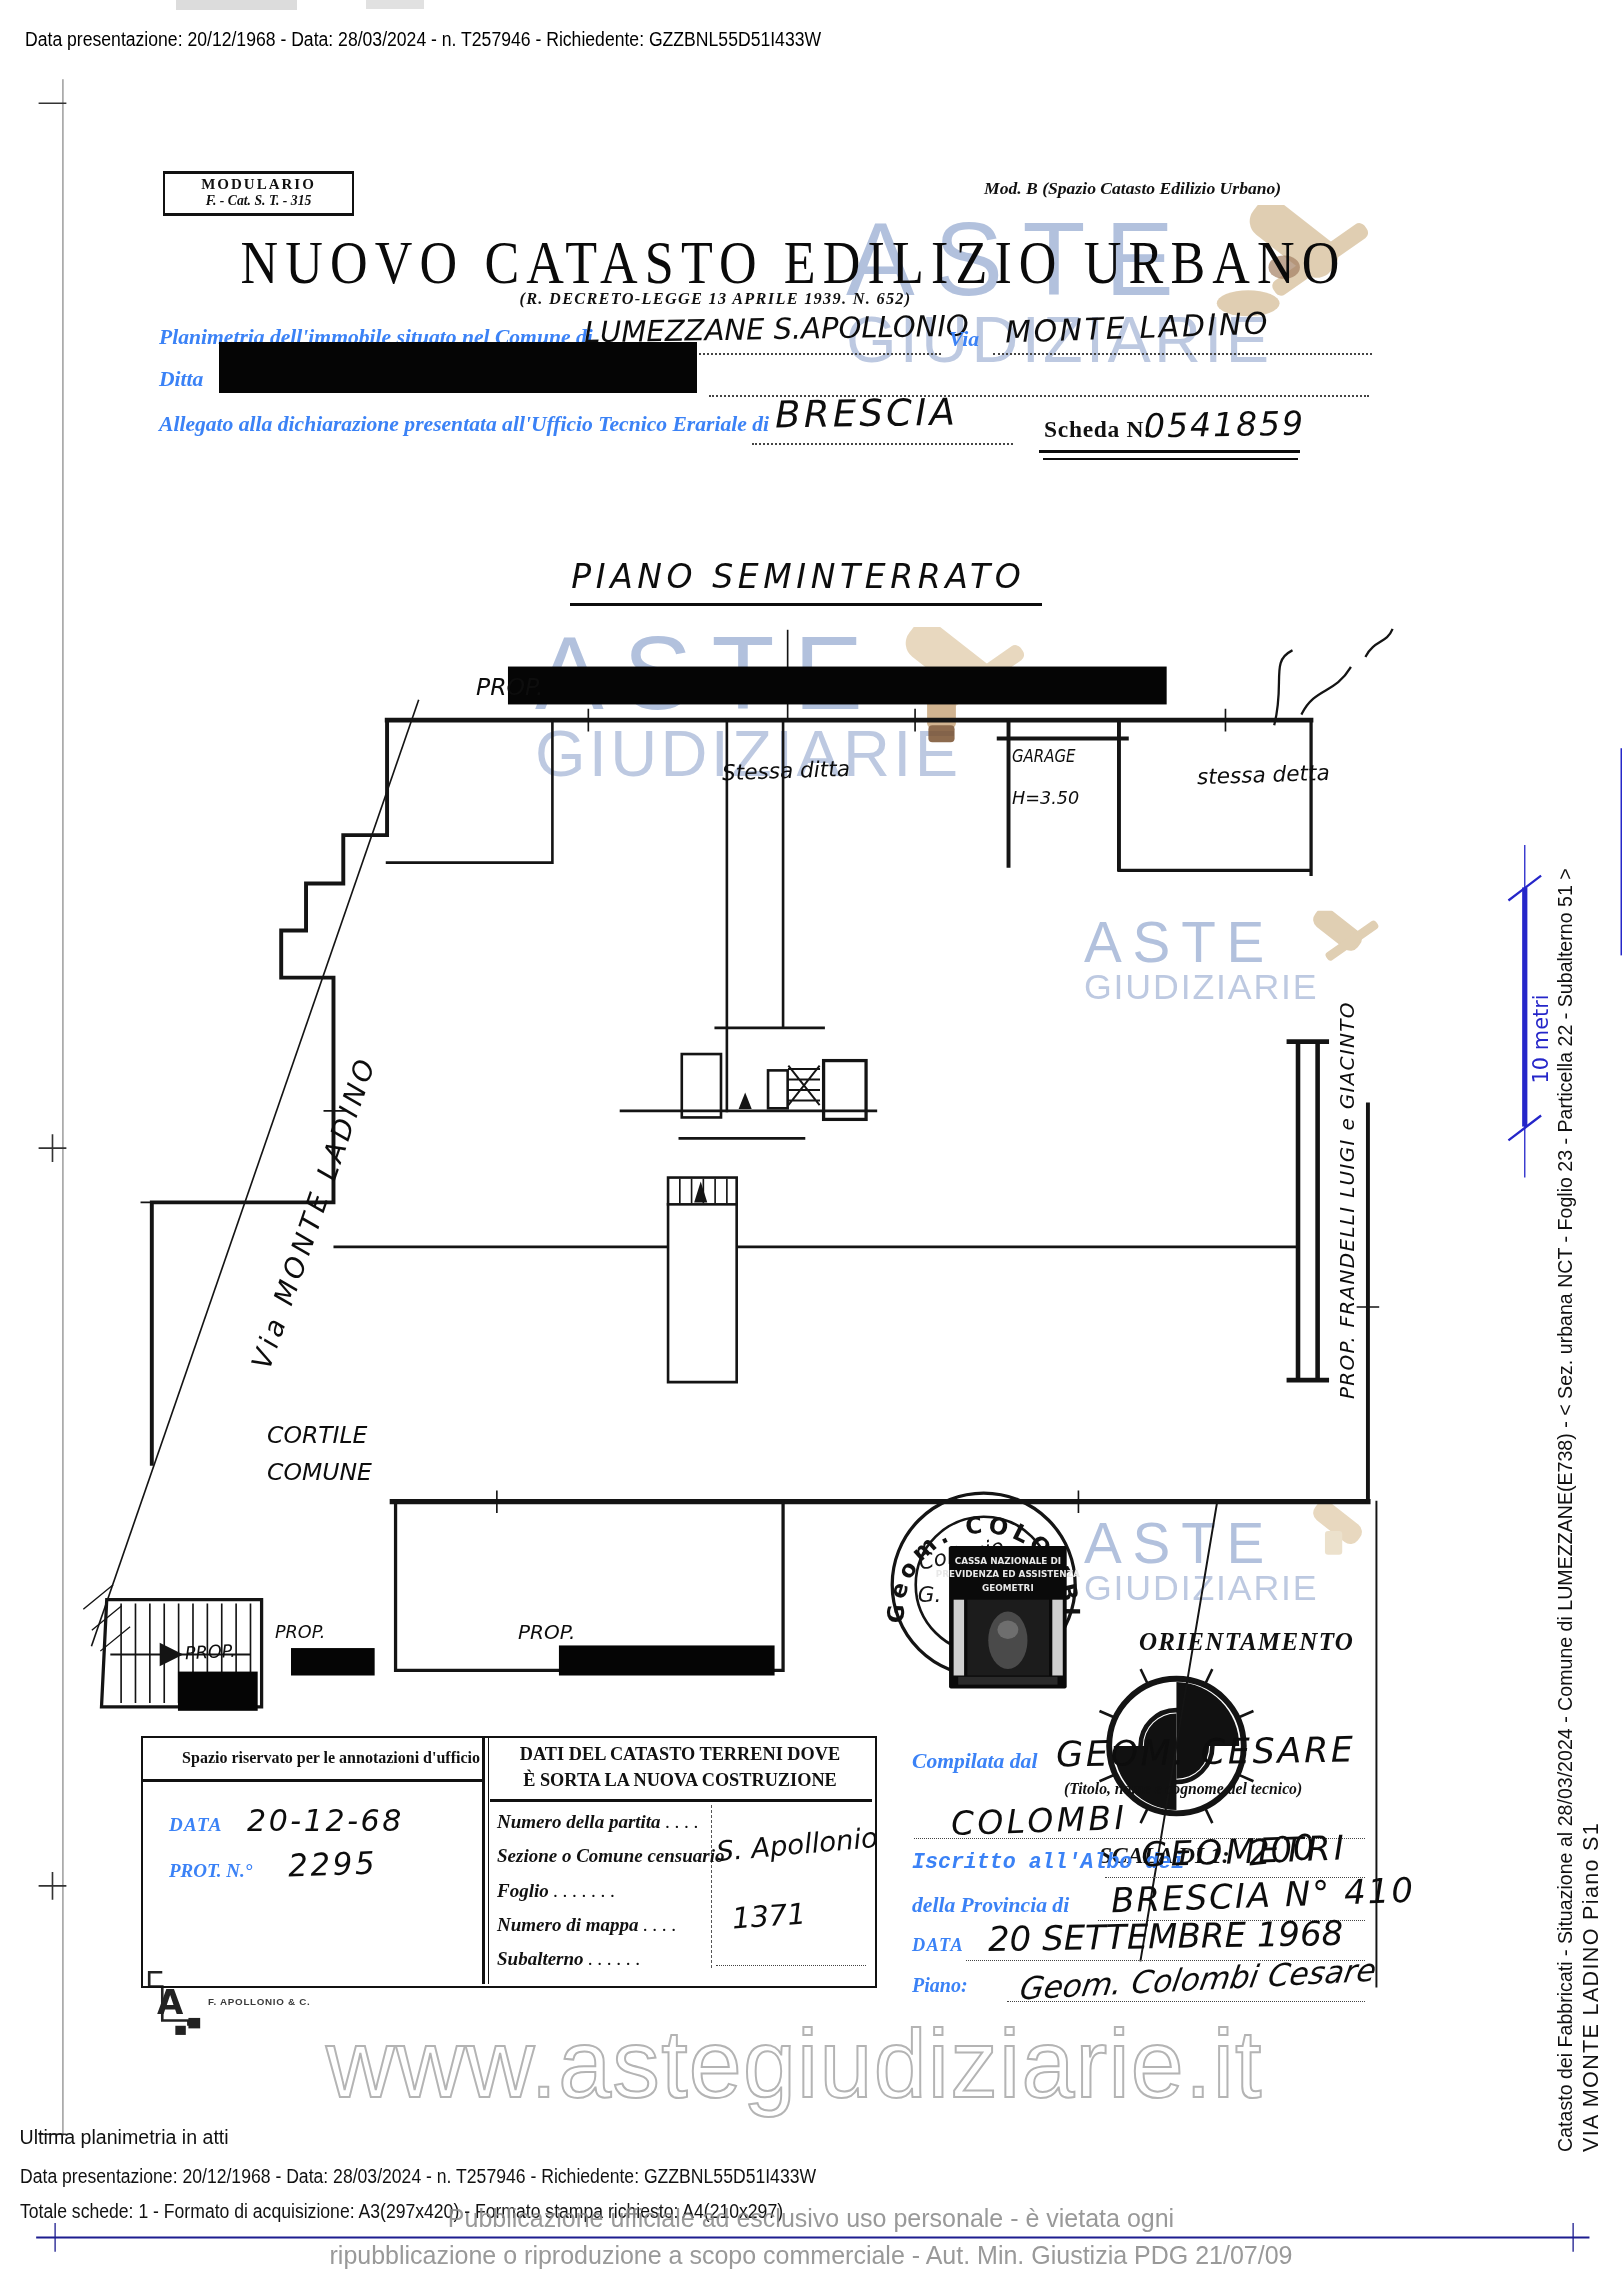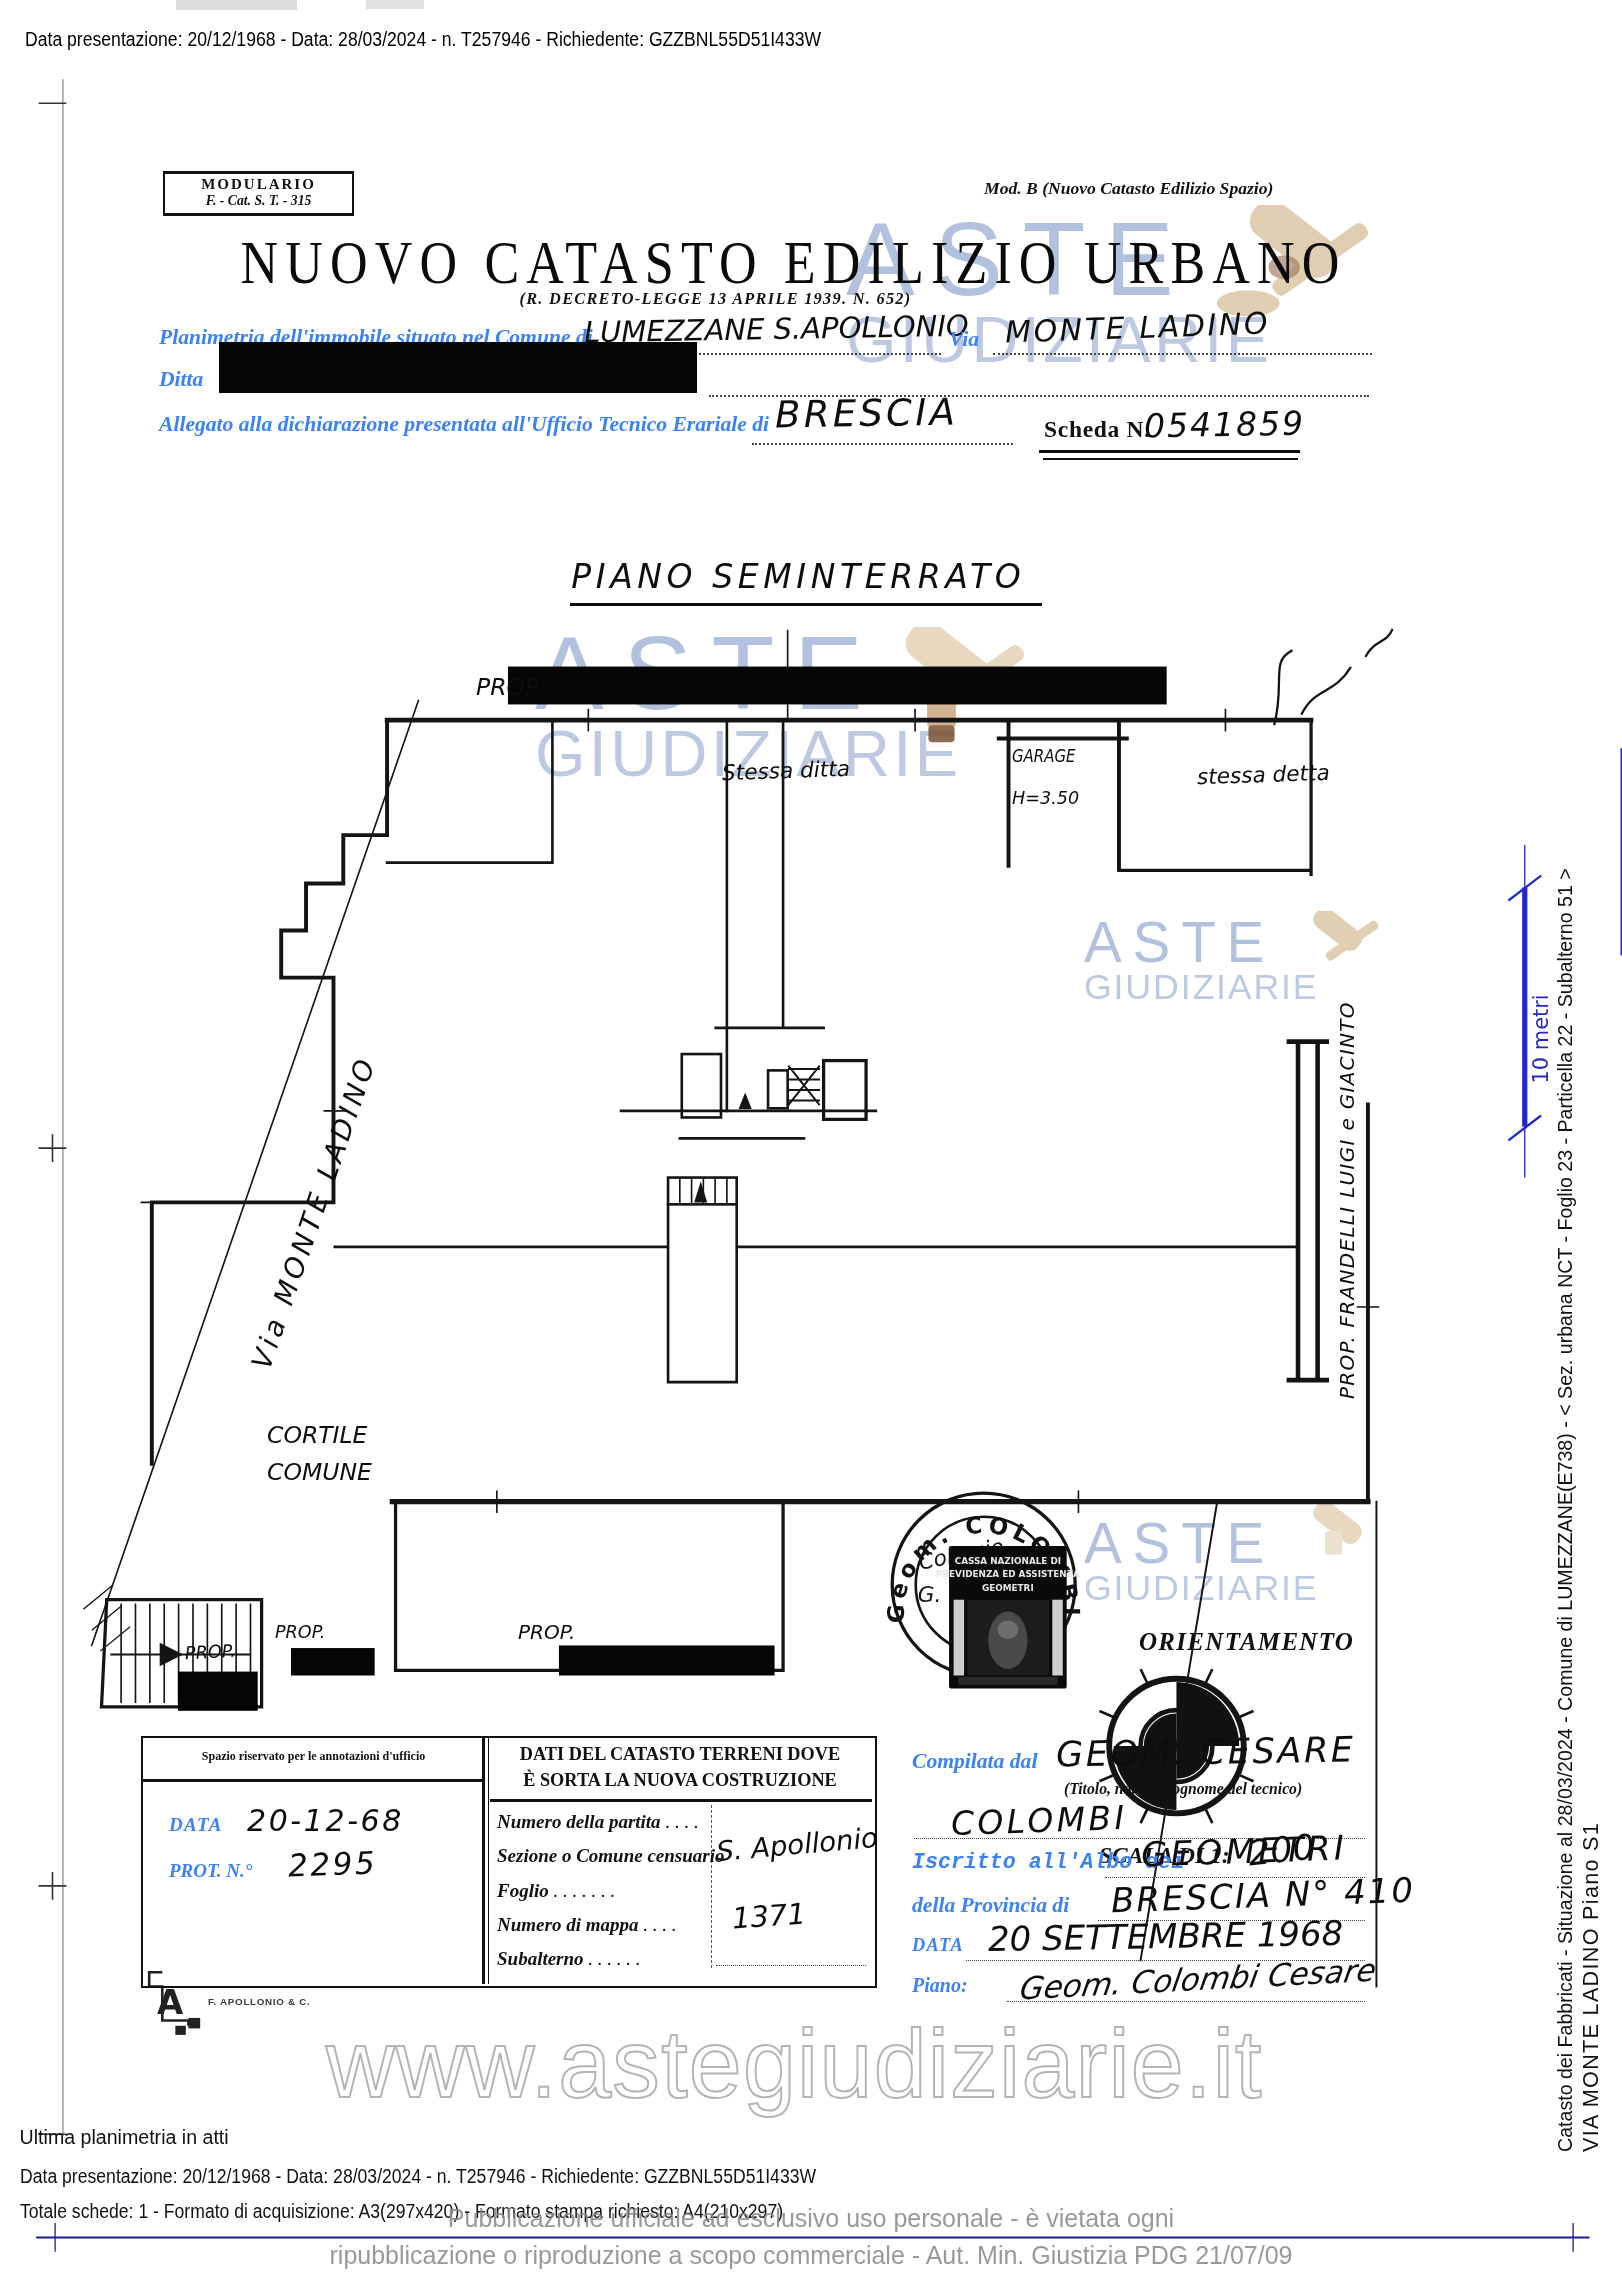"Mod. B (Nuovo Catasto Edilizio" div.abs { text: Nuovo Catasto Edilizio Spazio -> Spazio Catasto Edilizio Urbano }
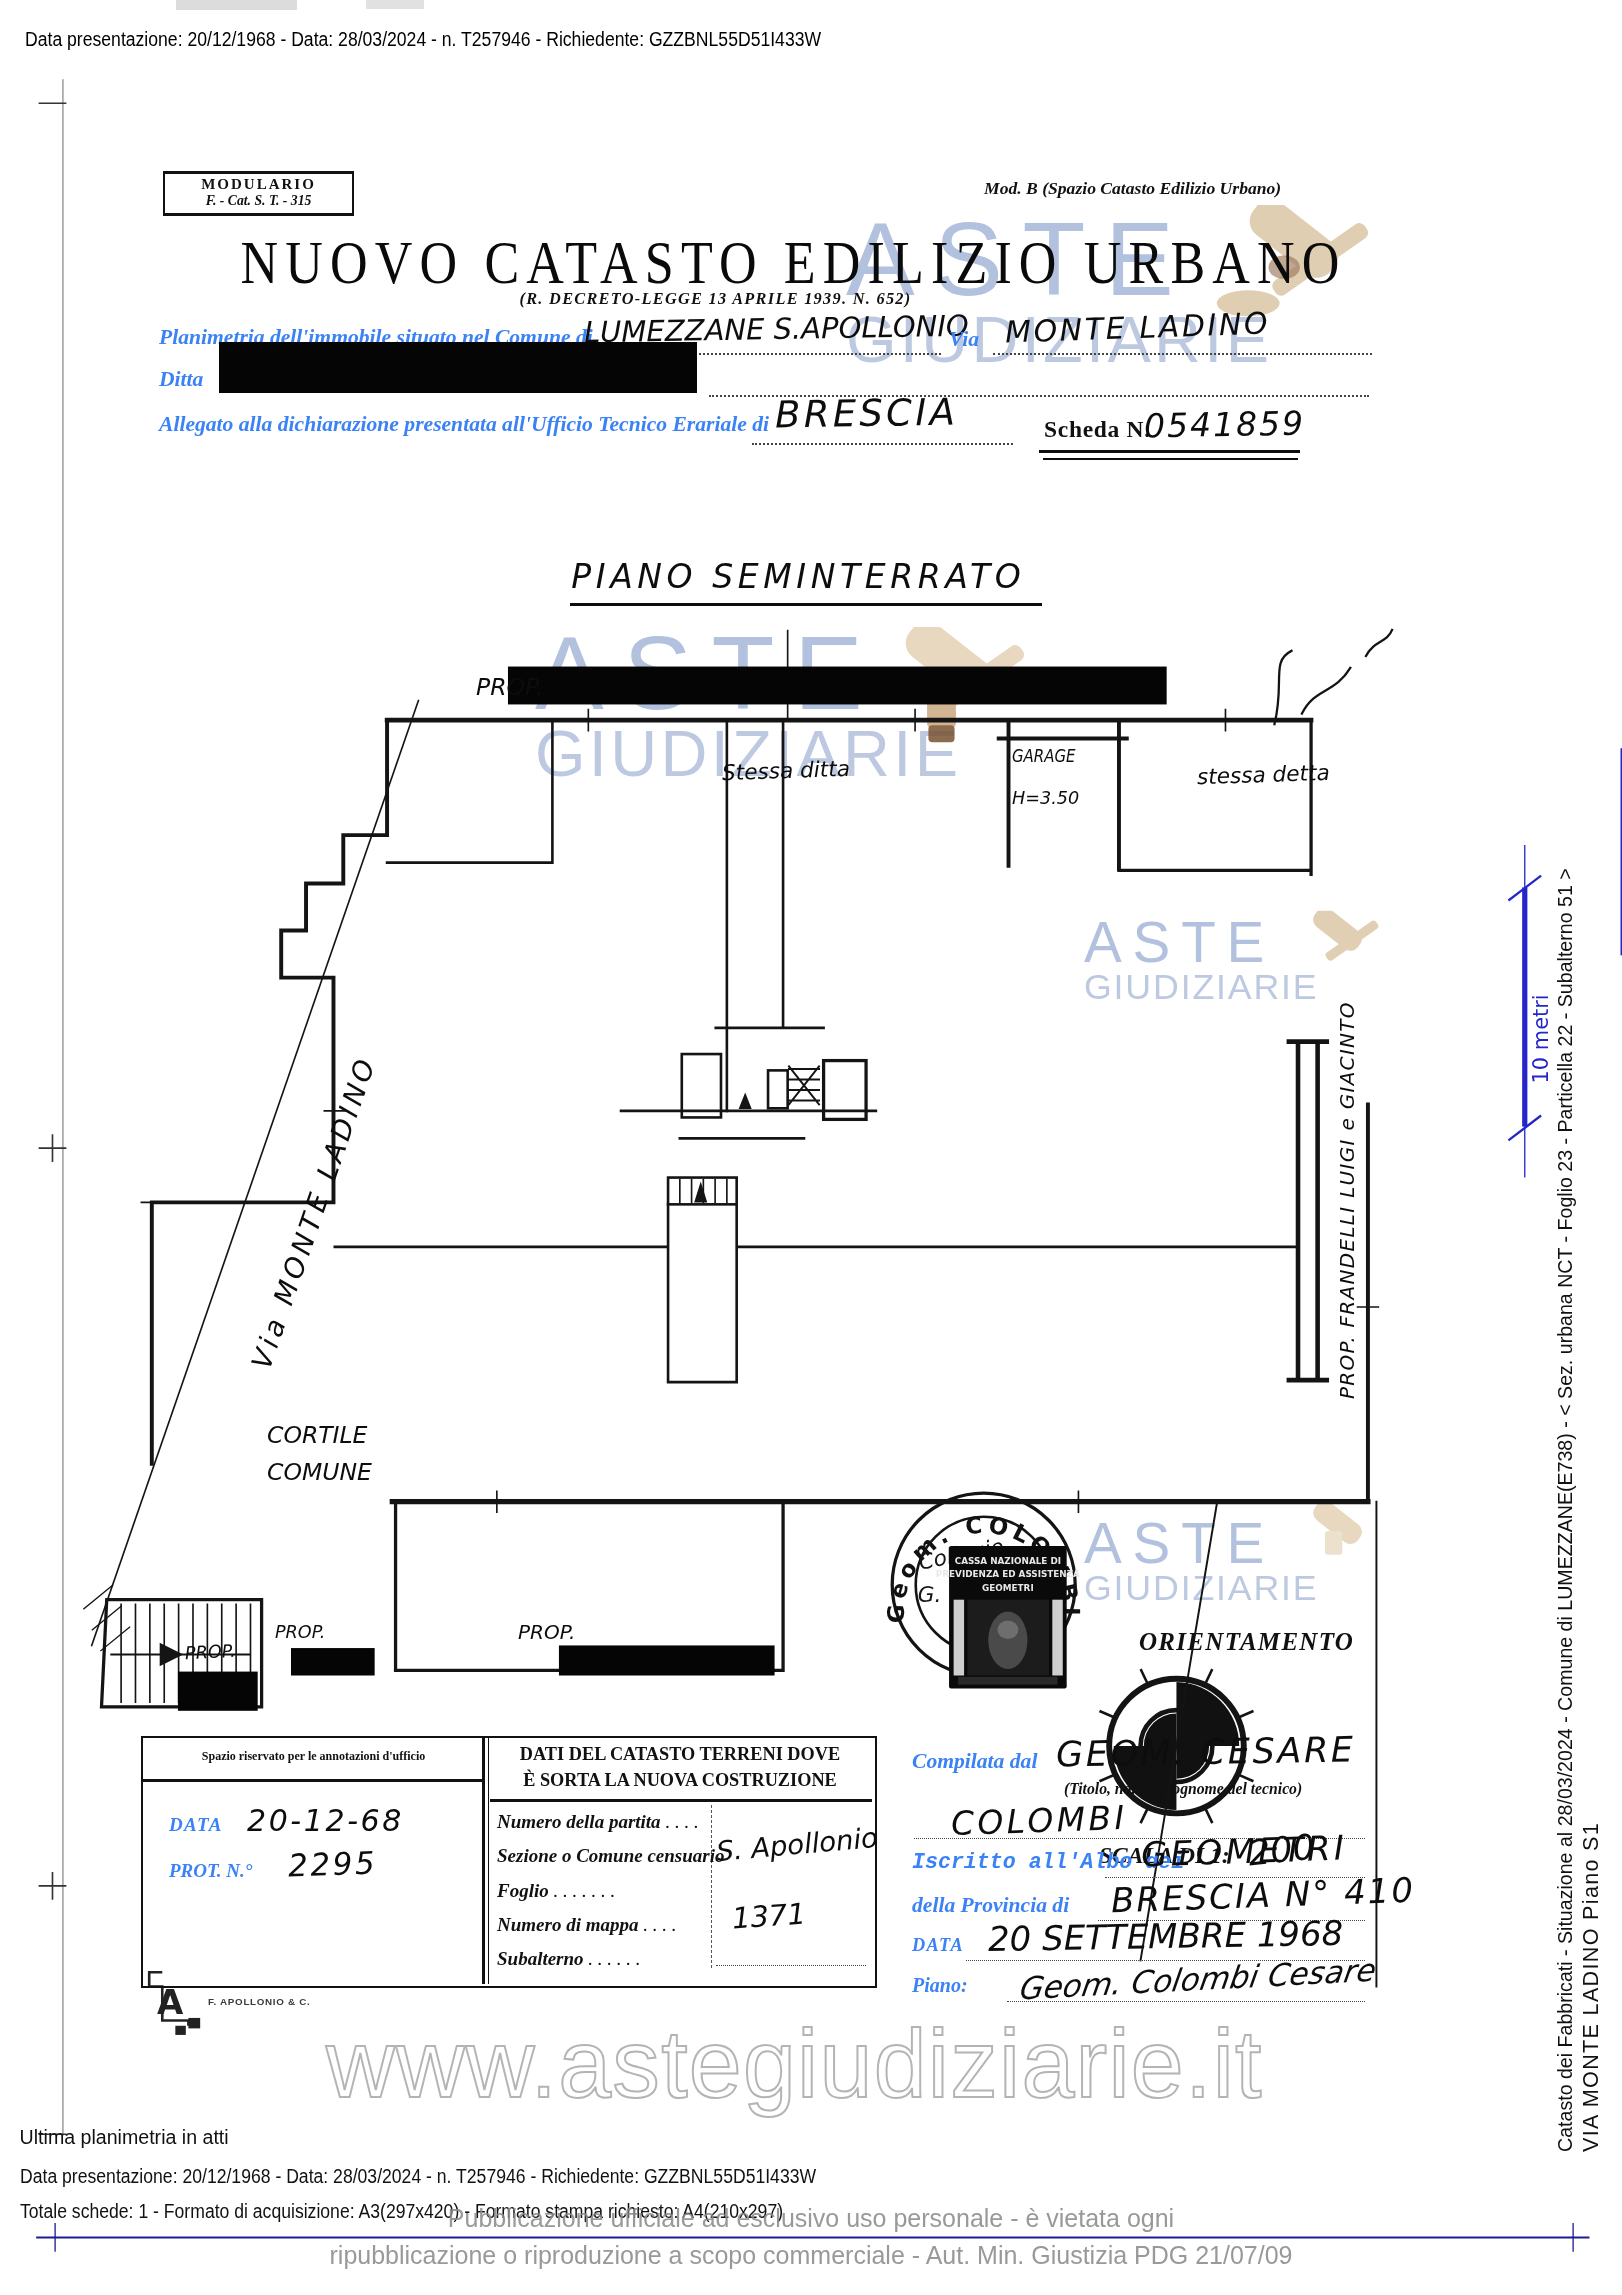"Spazio riservato per le annotazioni" div.abs { font-size: 12px -> 16px; text-align: center -> right }
